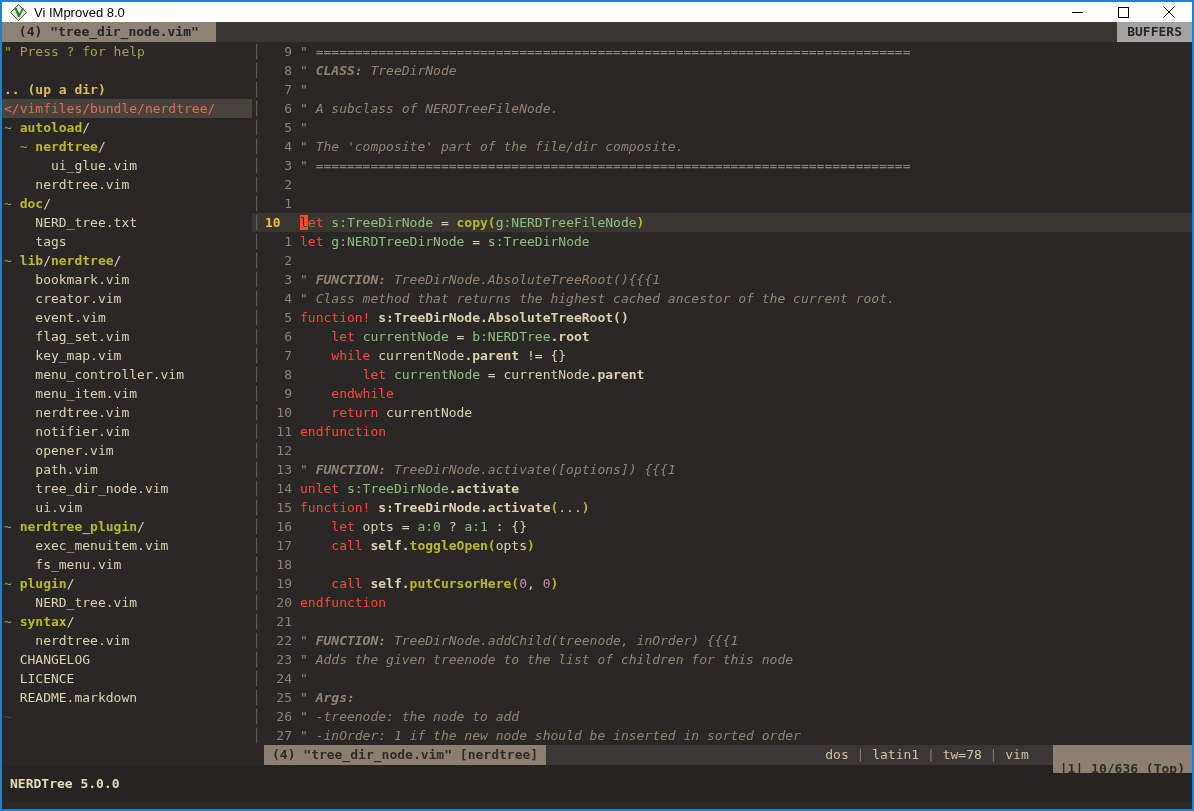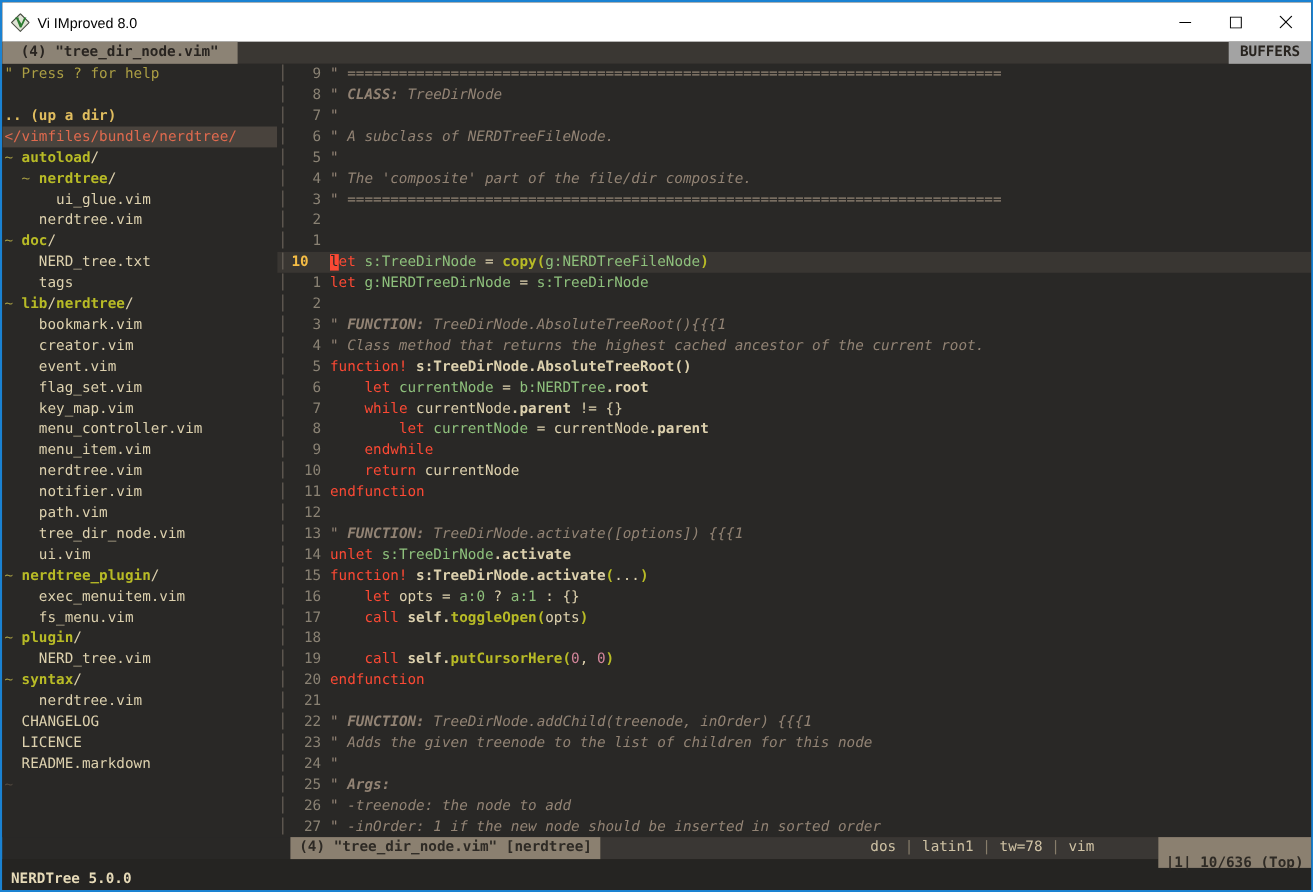"Vi IMproved 8.0" .titlebar { height: 36px -> 20px }
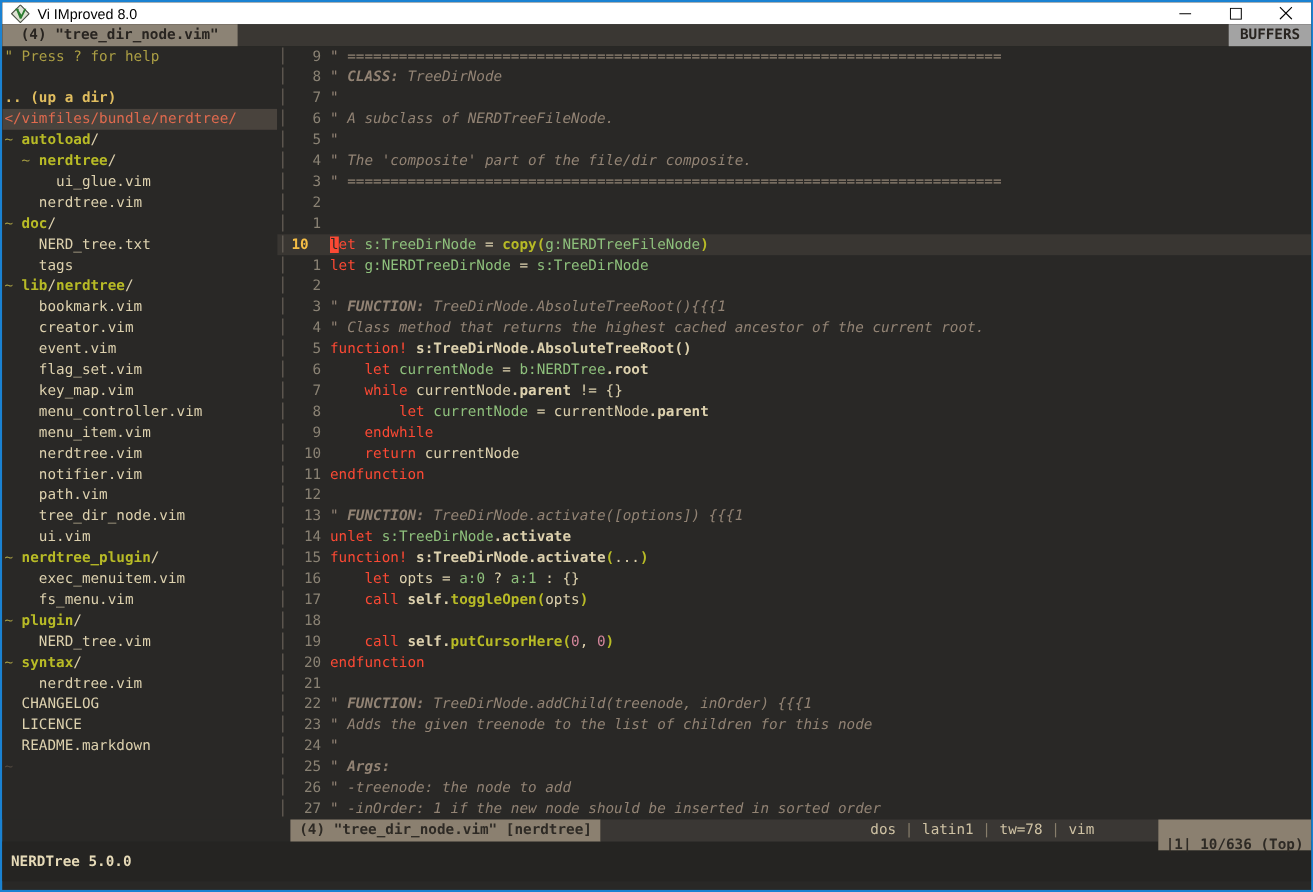"opener.vim" div.s-row { html: none -> <div><span> opener.vim</span></div> }
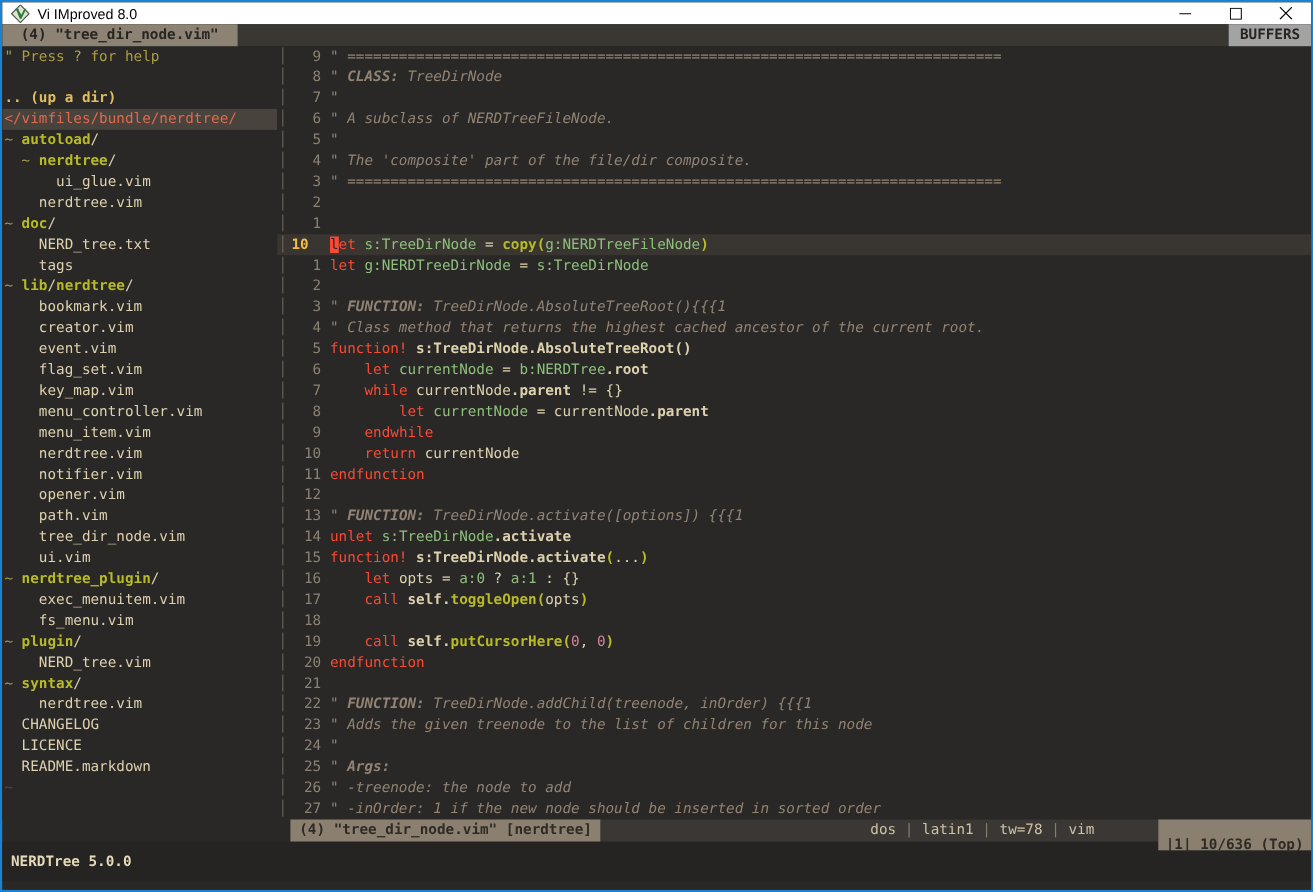"dos | latin1 | tw=78" .st-mid { padding-right: 58px -> 24px }
